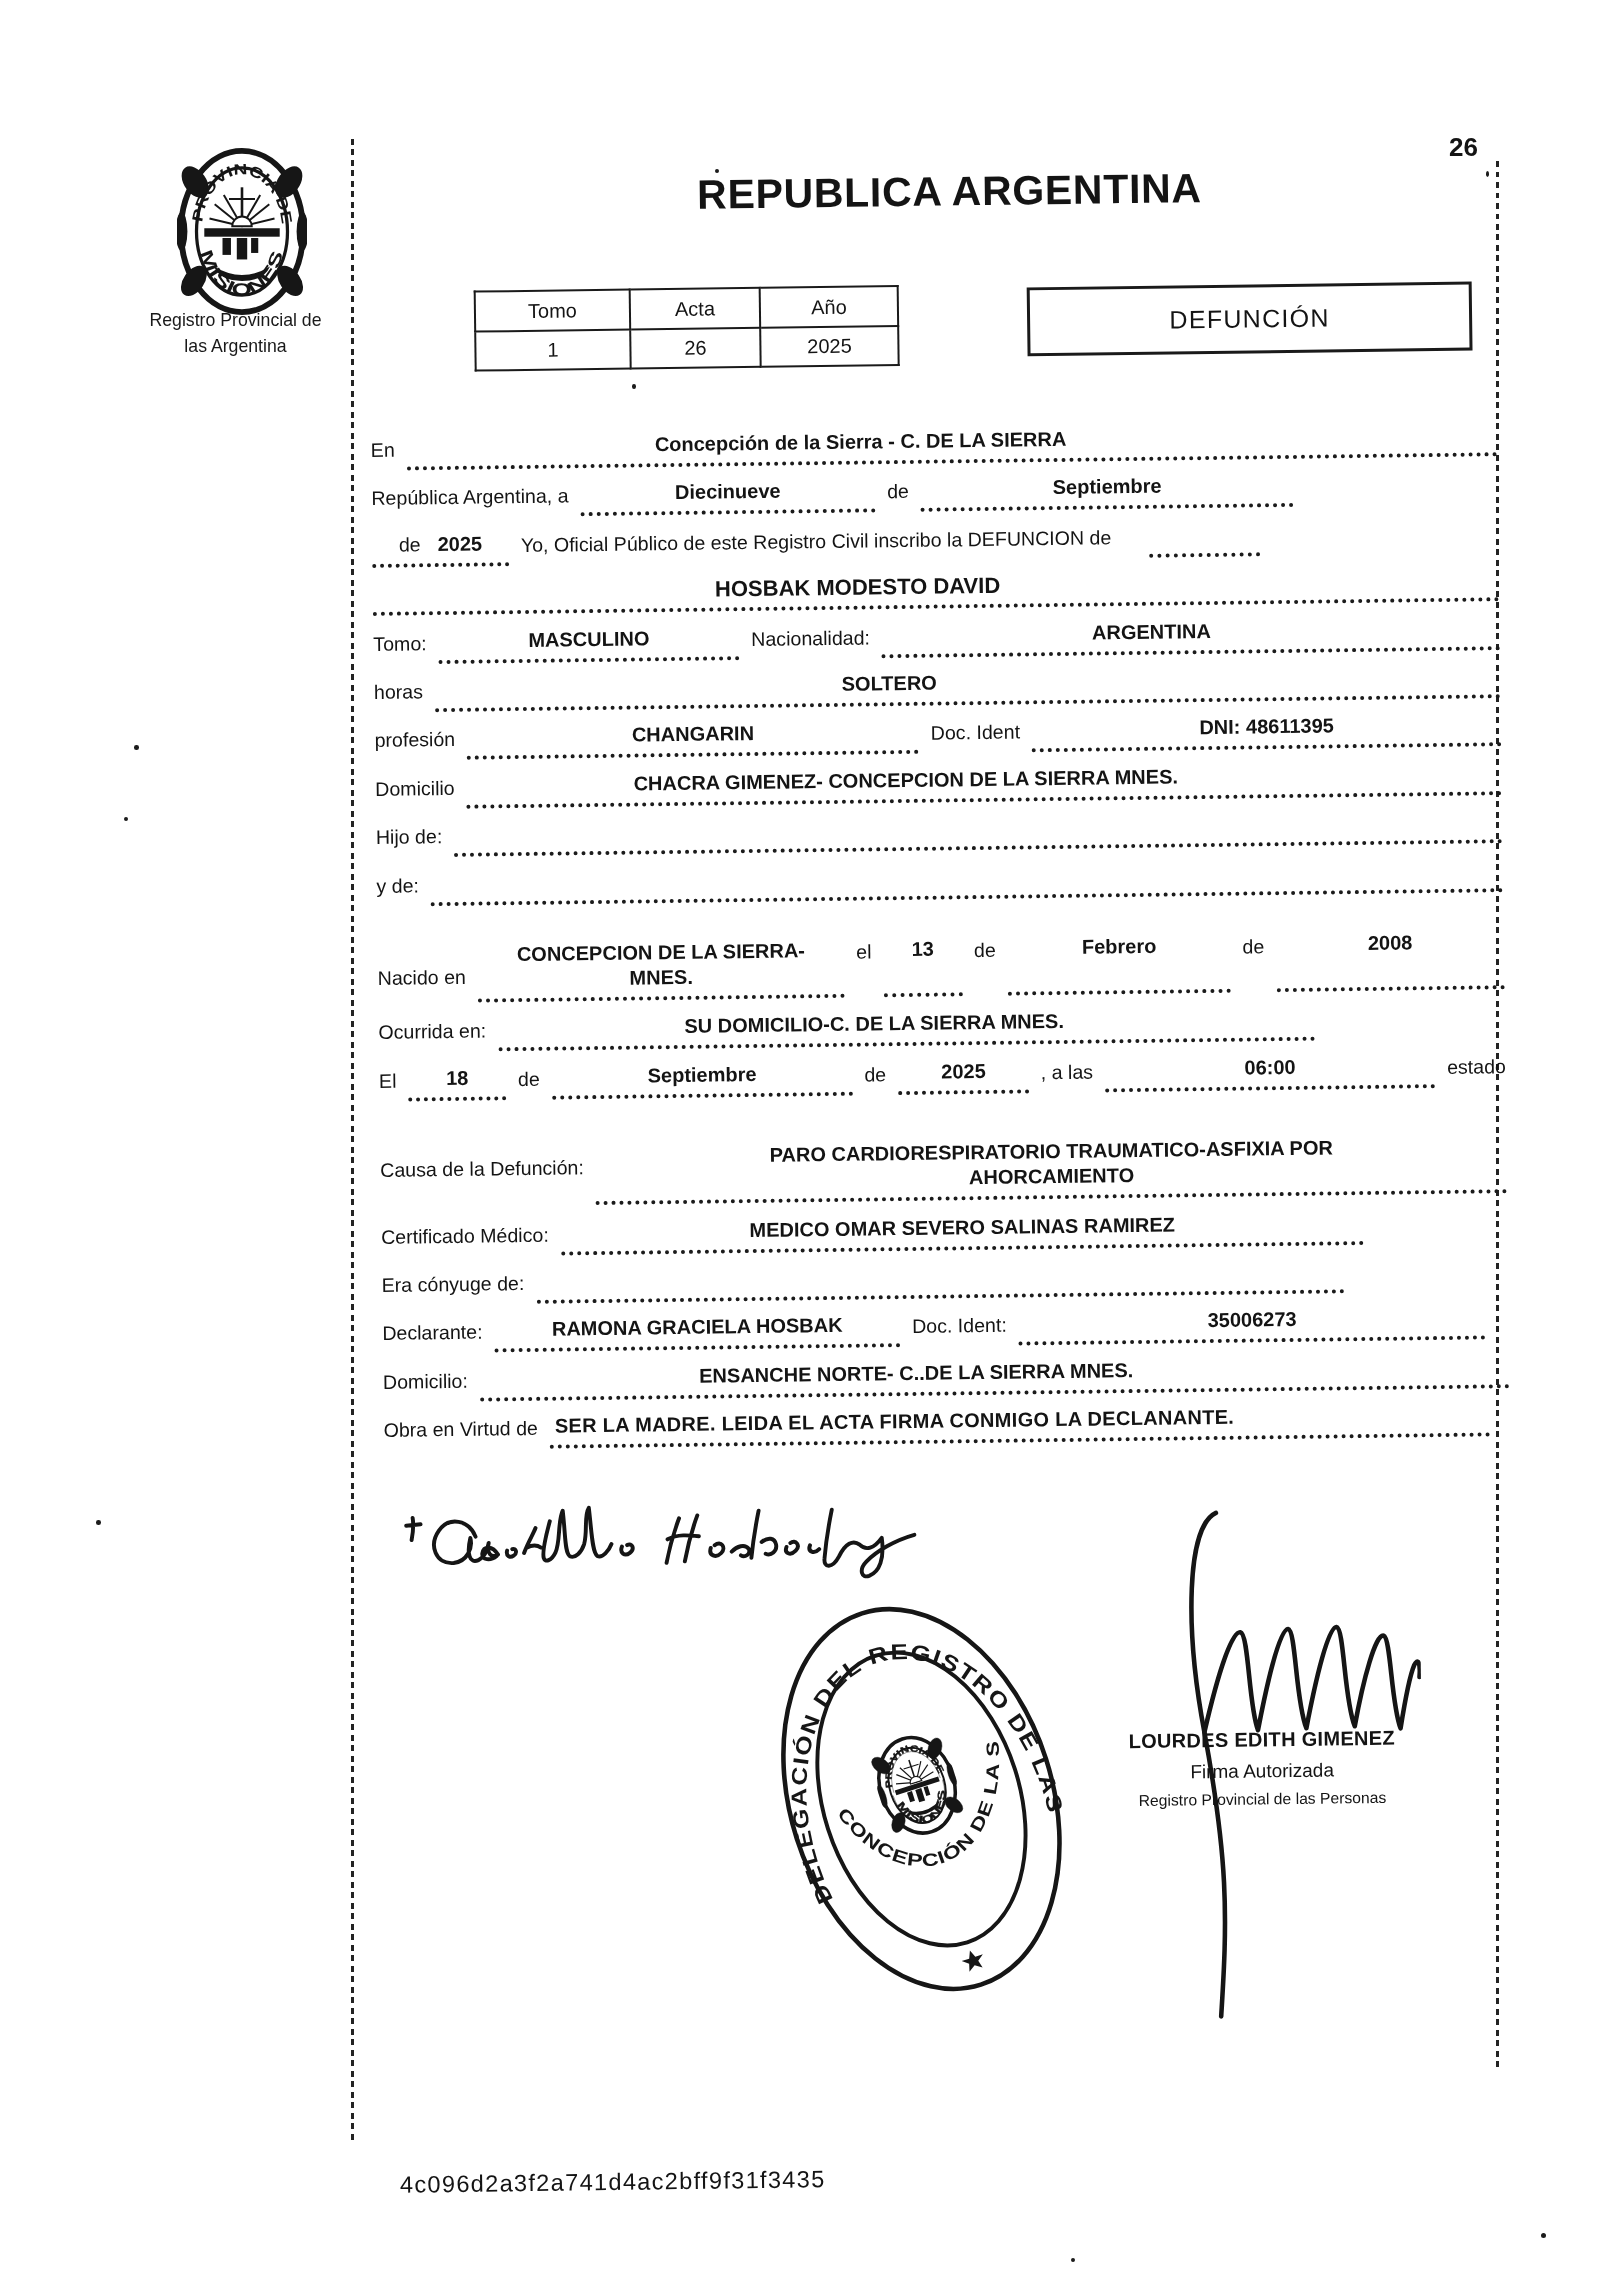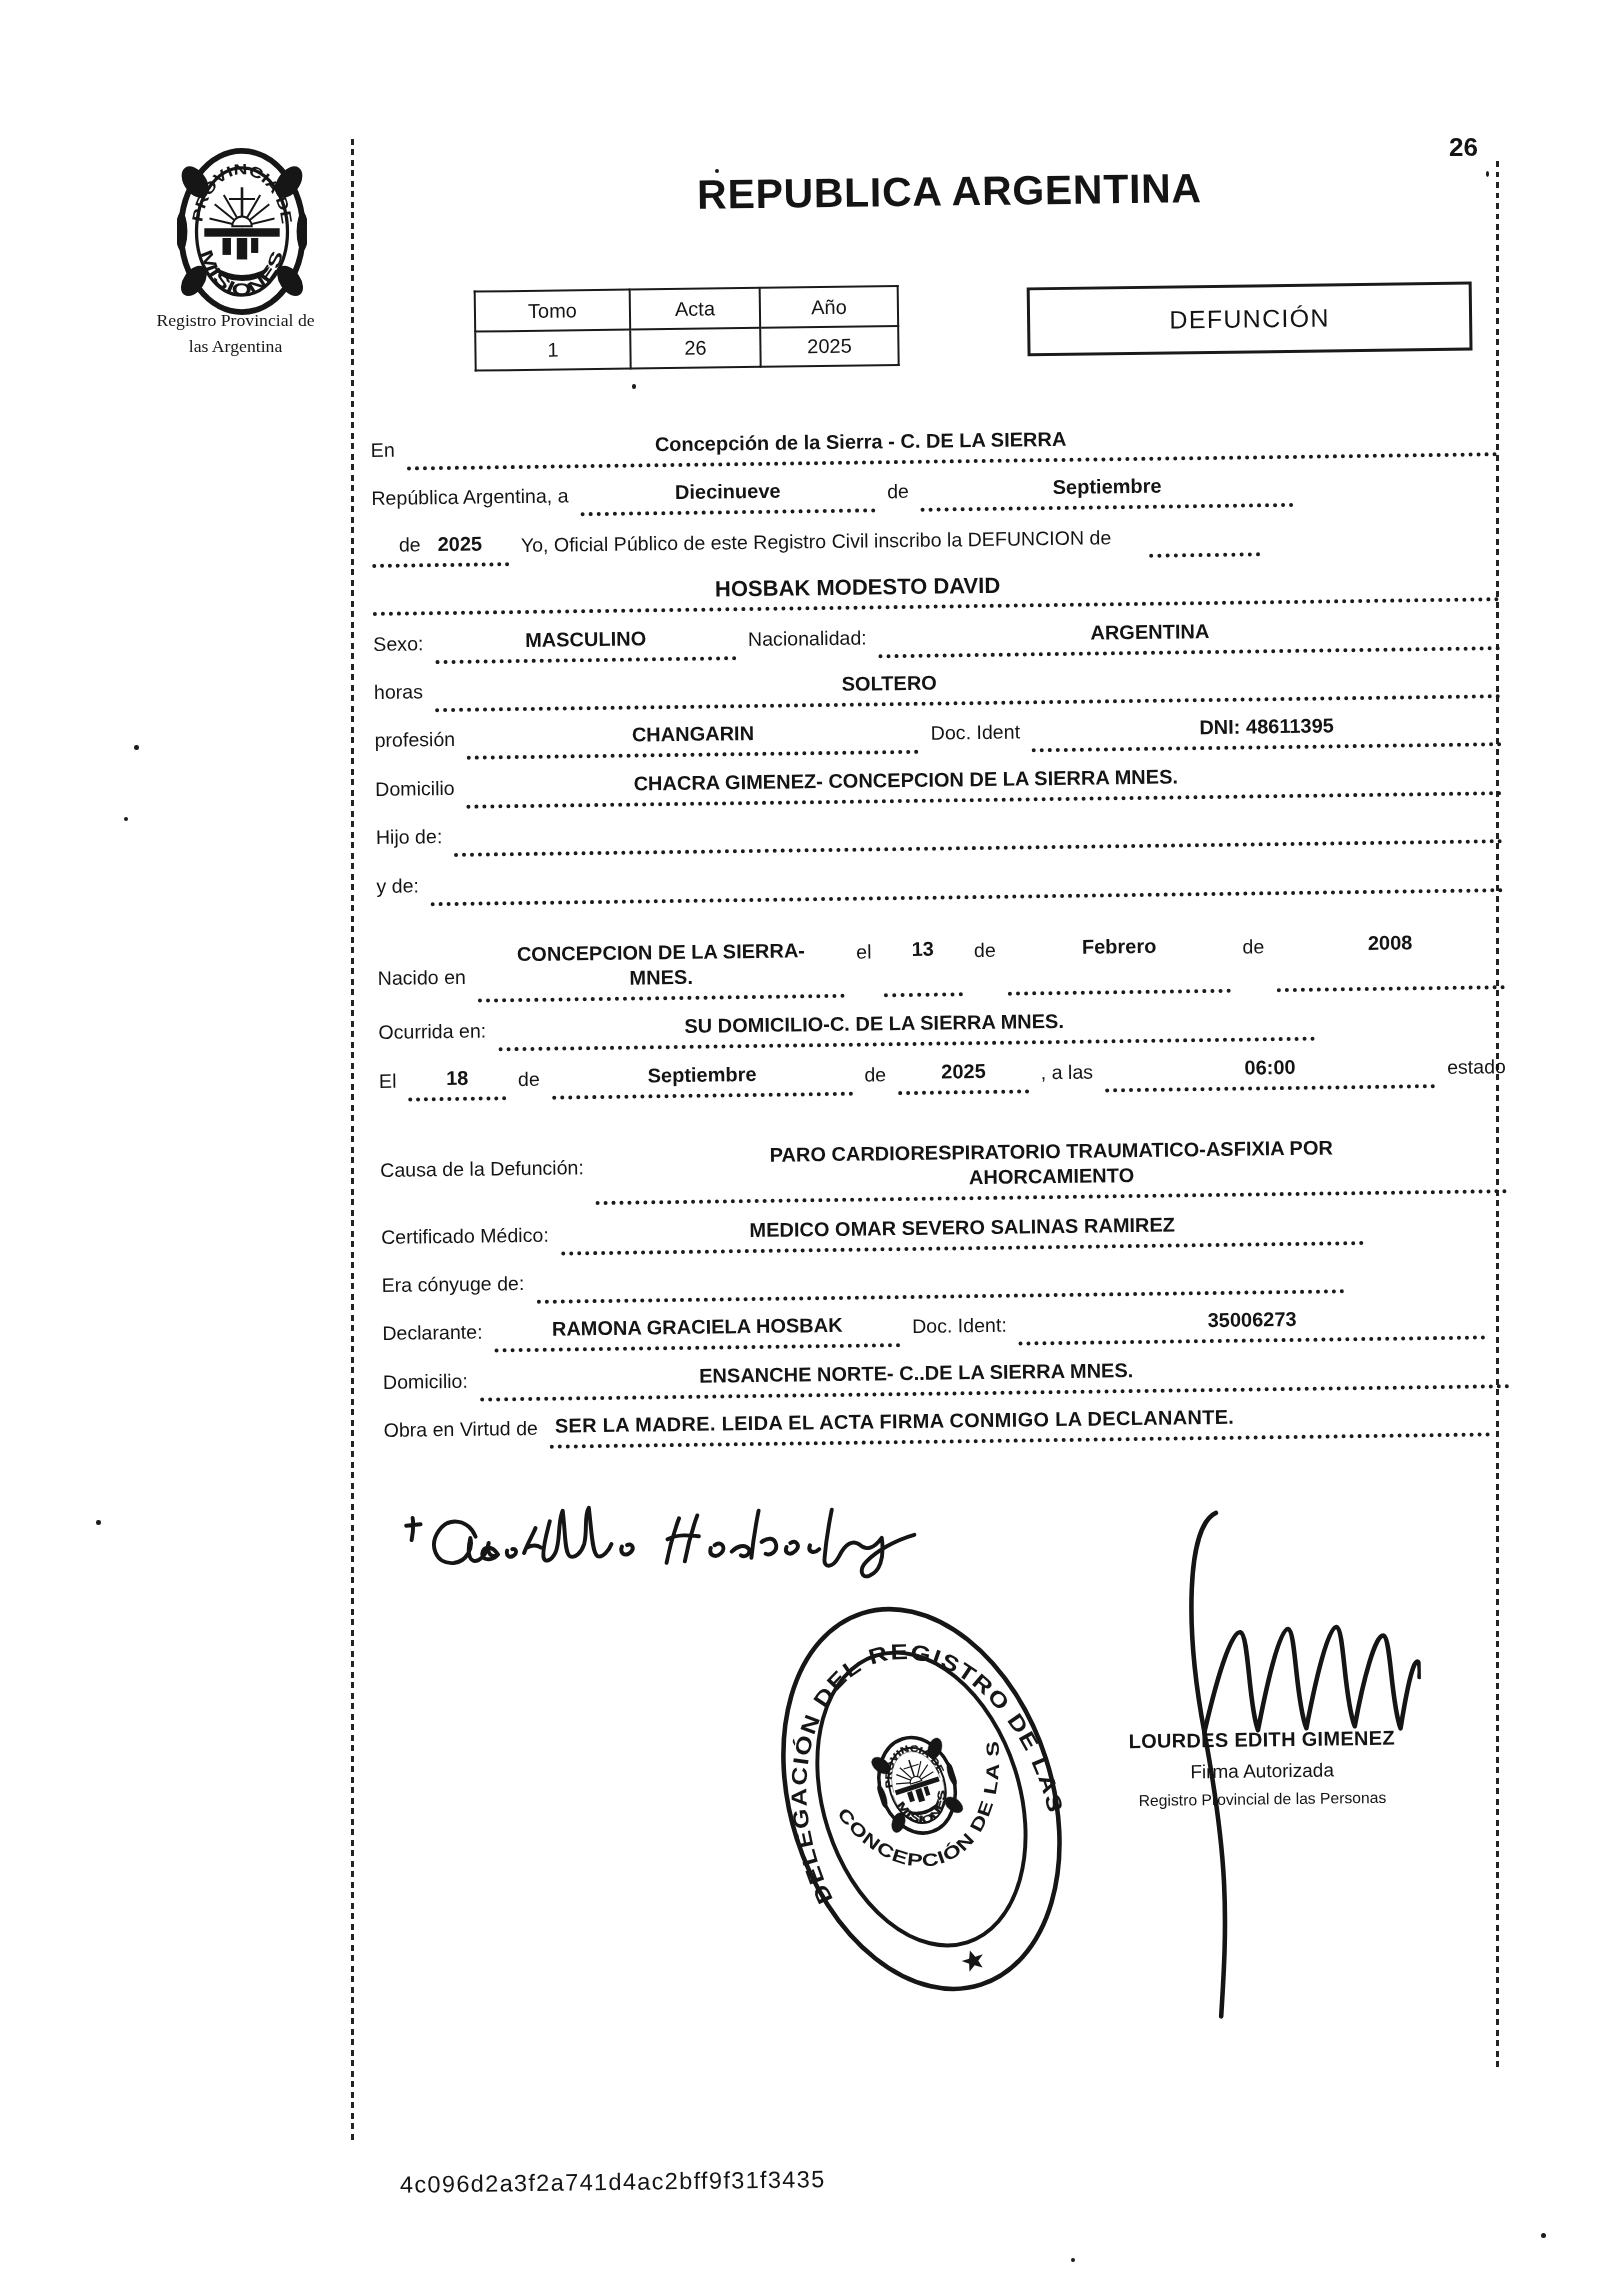"Registro Provincial de" .org-name { font-family: Liberation Serif, serif -> none }
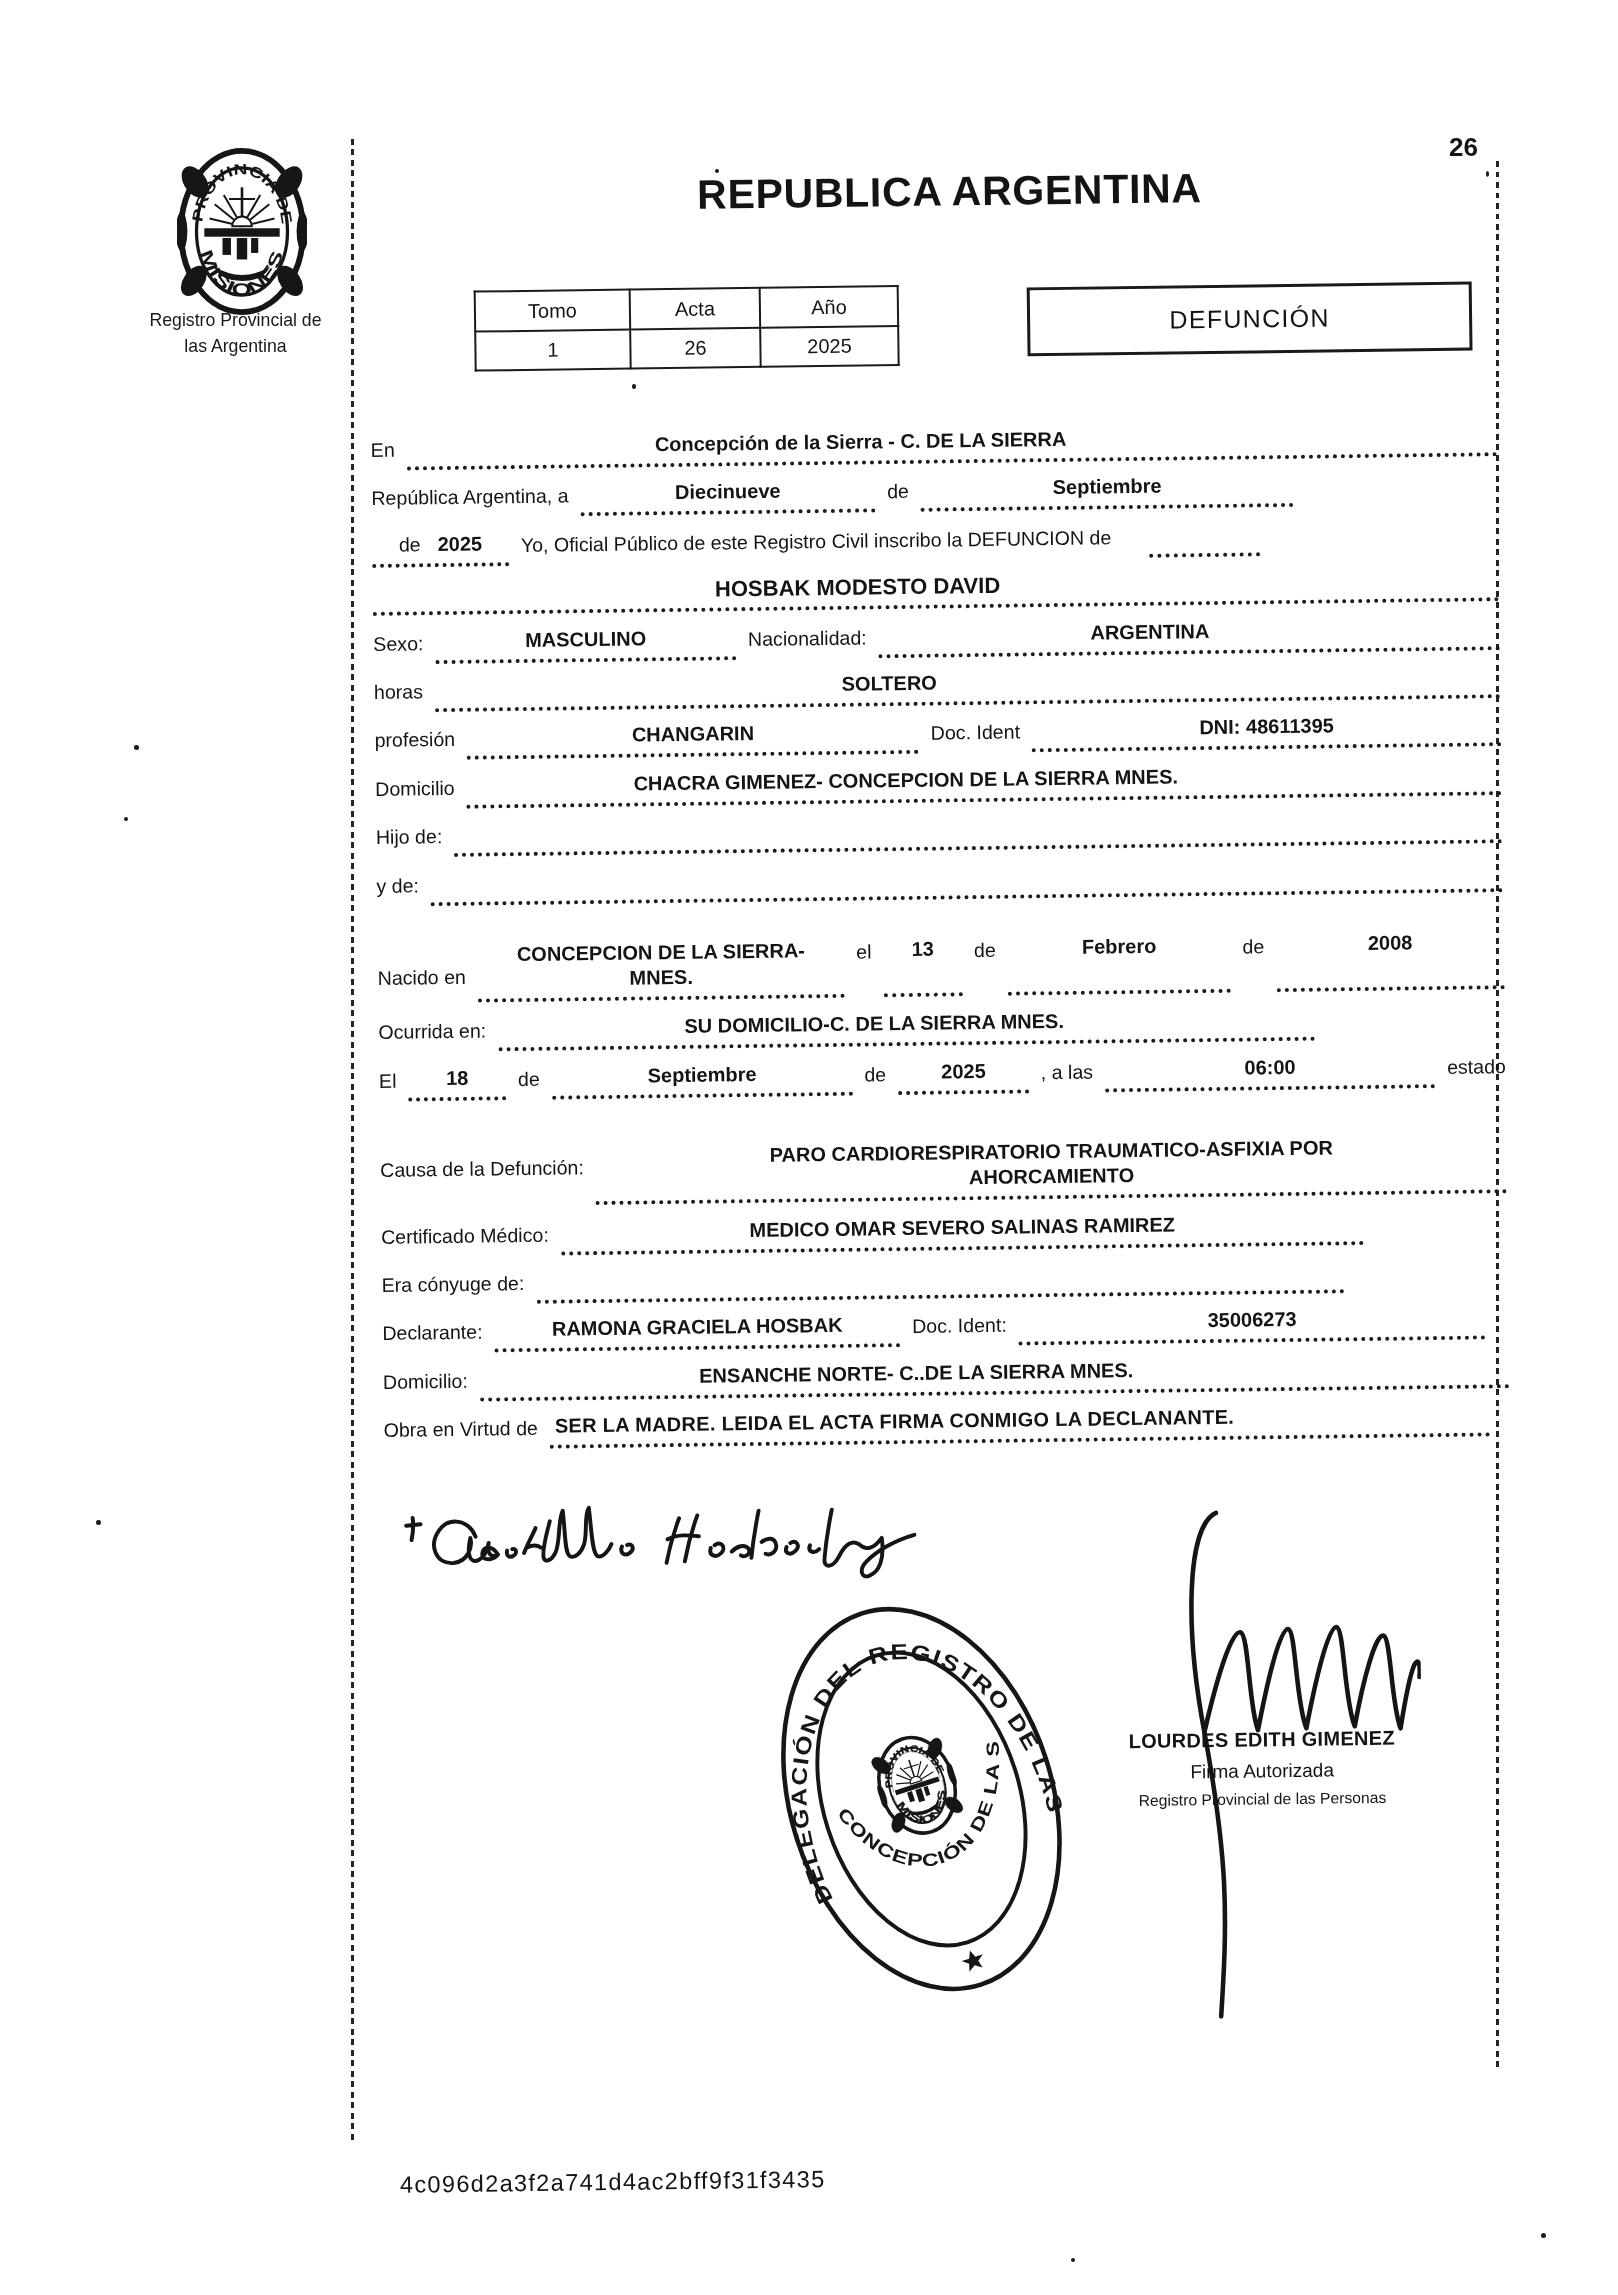"Sexo:" span.lbl { text: Sexo -> Tomo }
